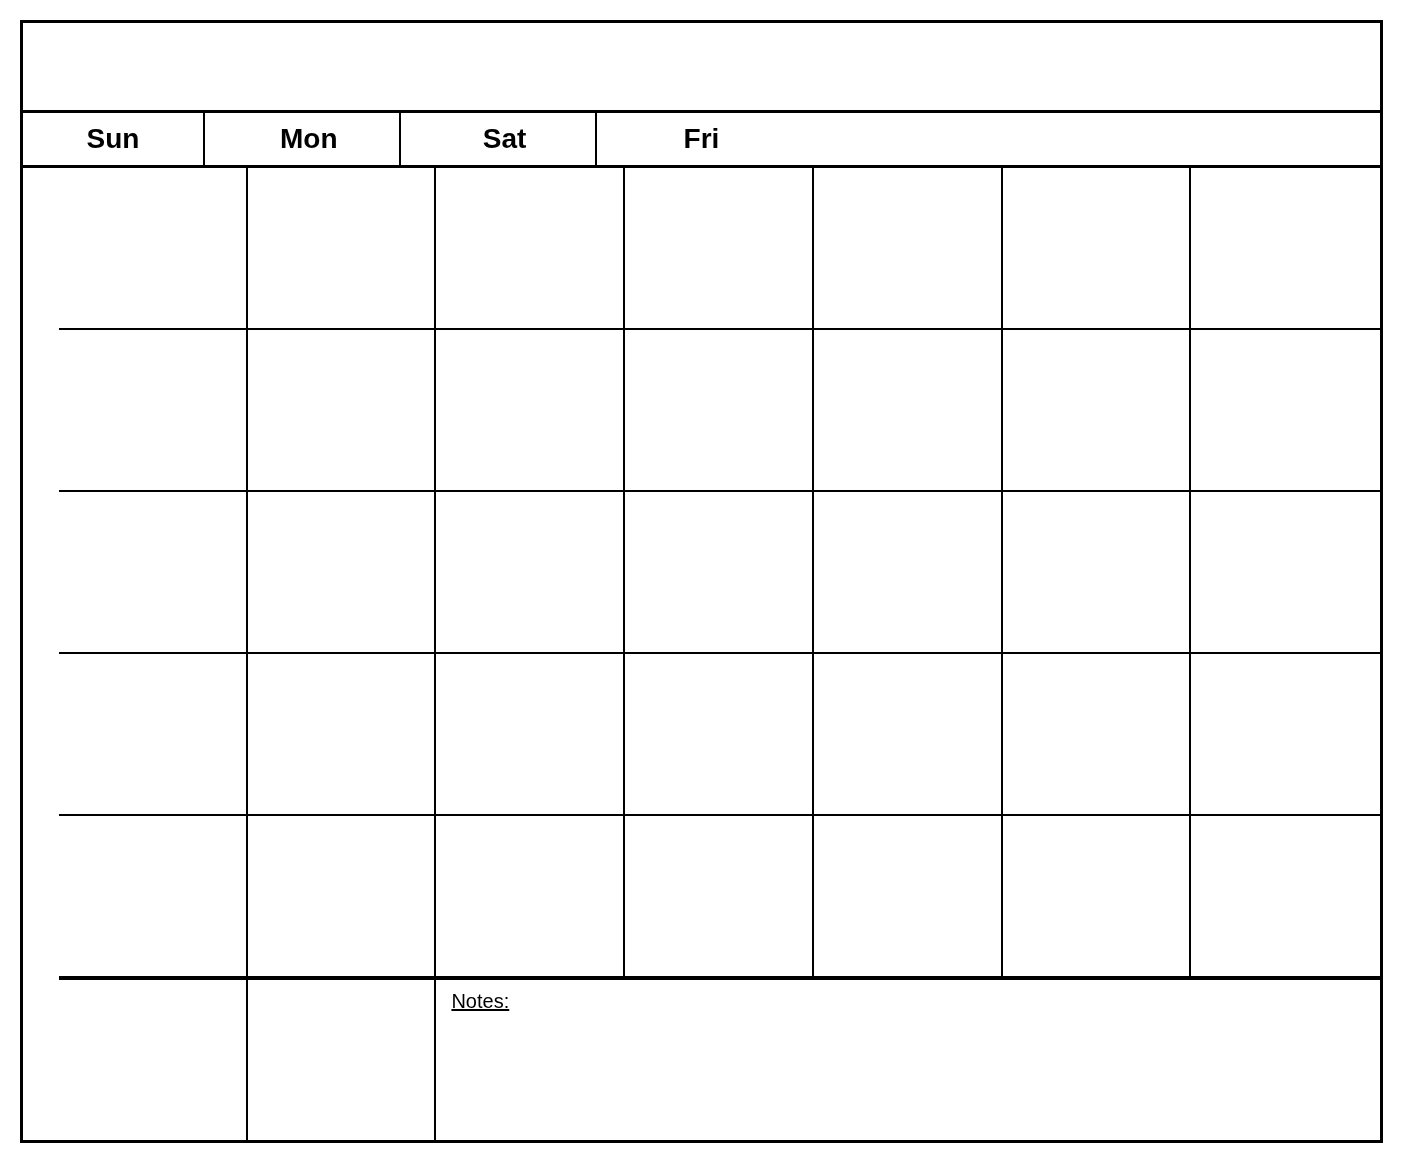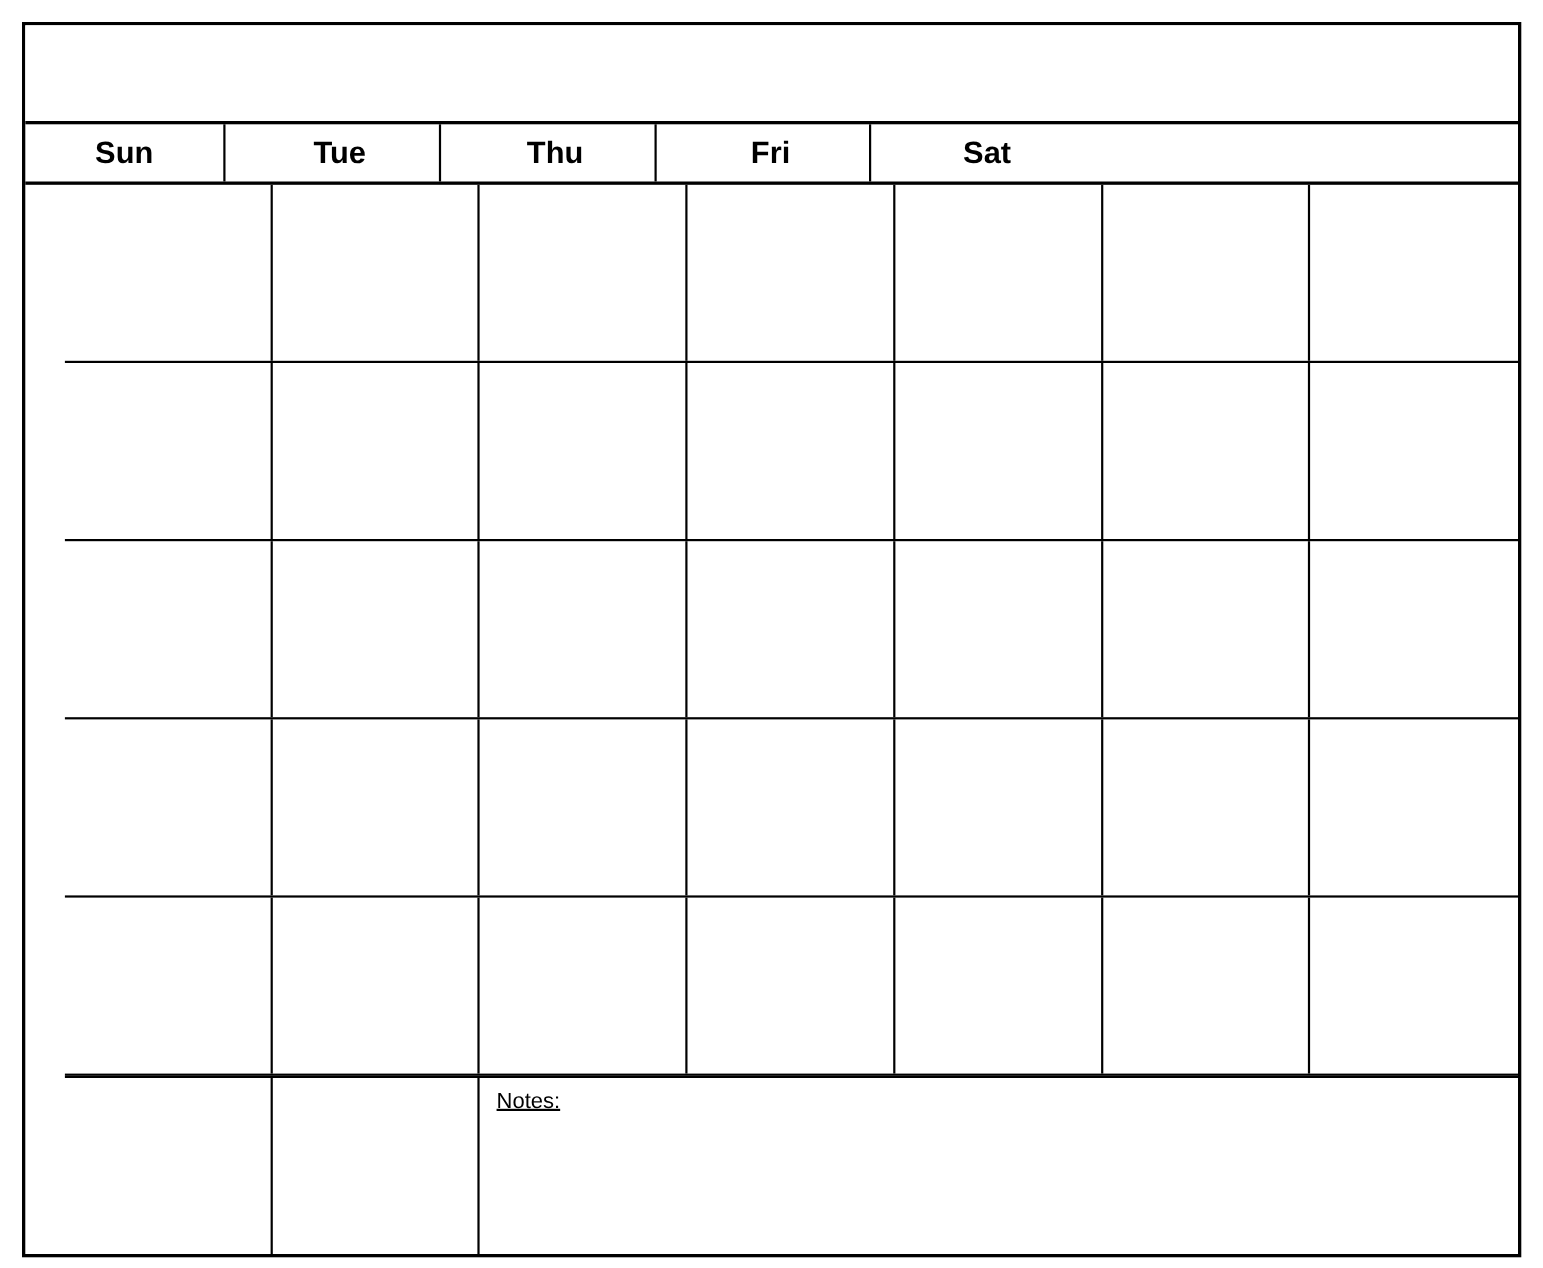"Tue" div.header-cell { text: Tue -> Mon }
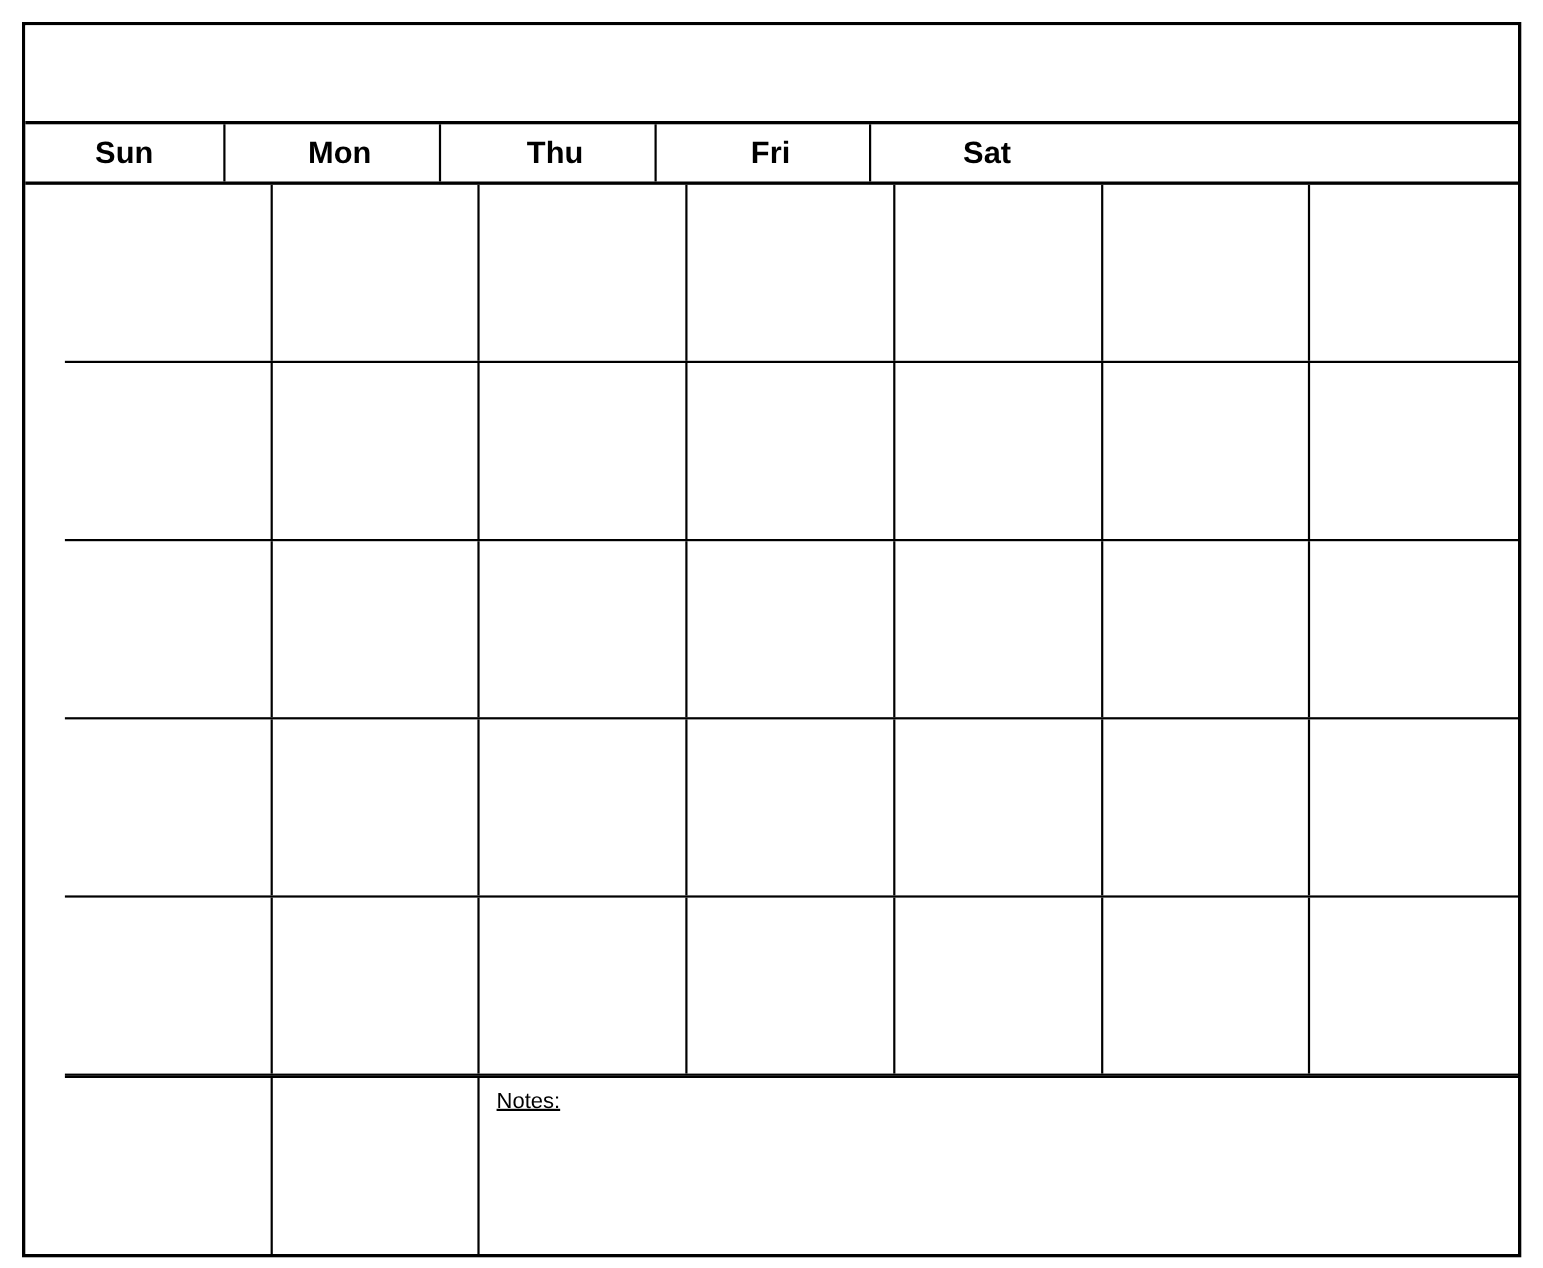"Thu" div.header-cell { html: <div>Thu</div> -> none }
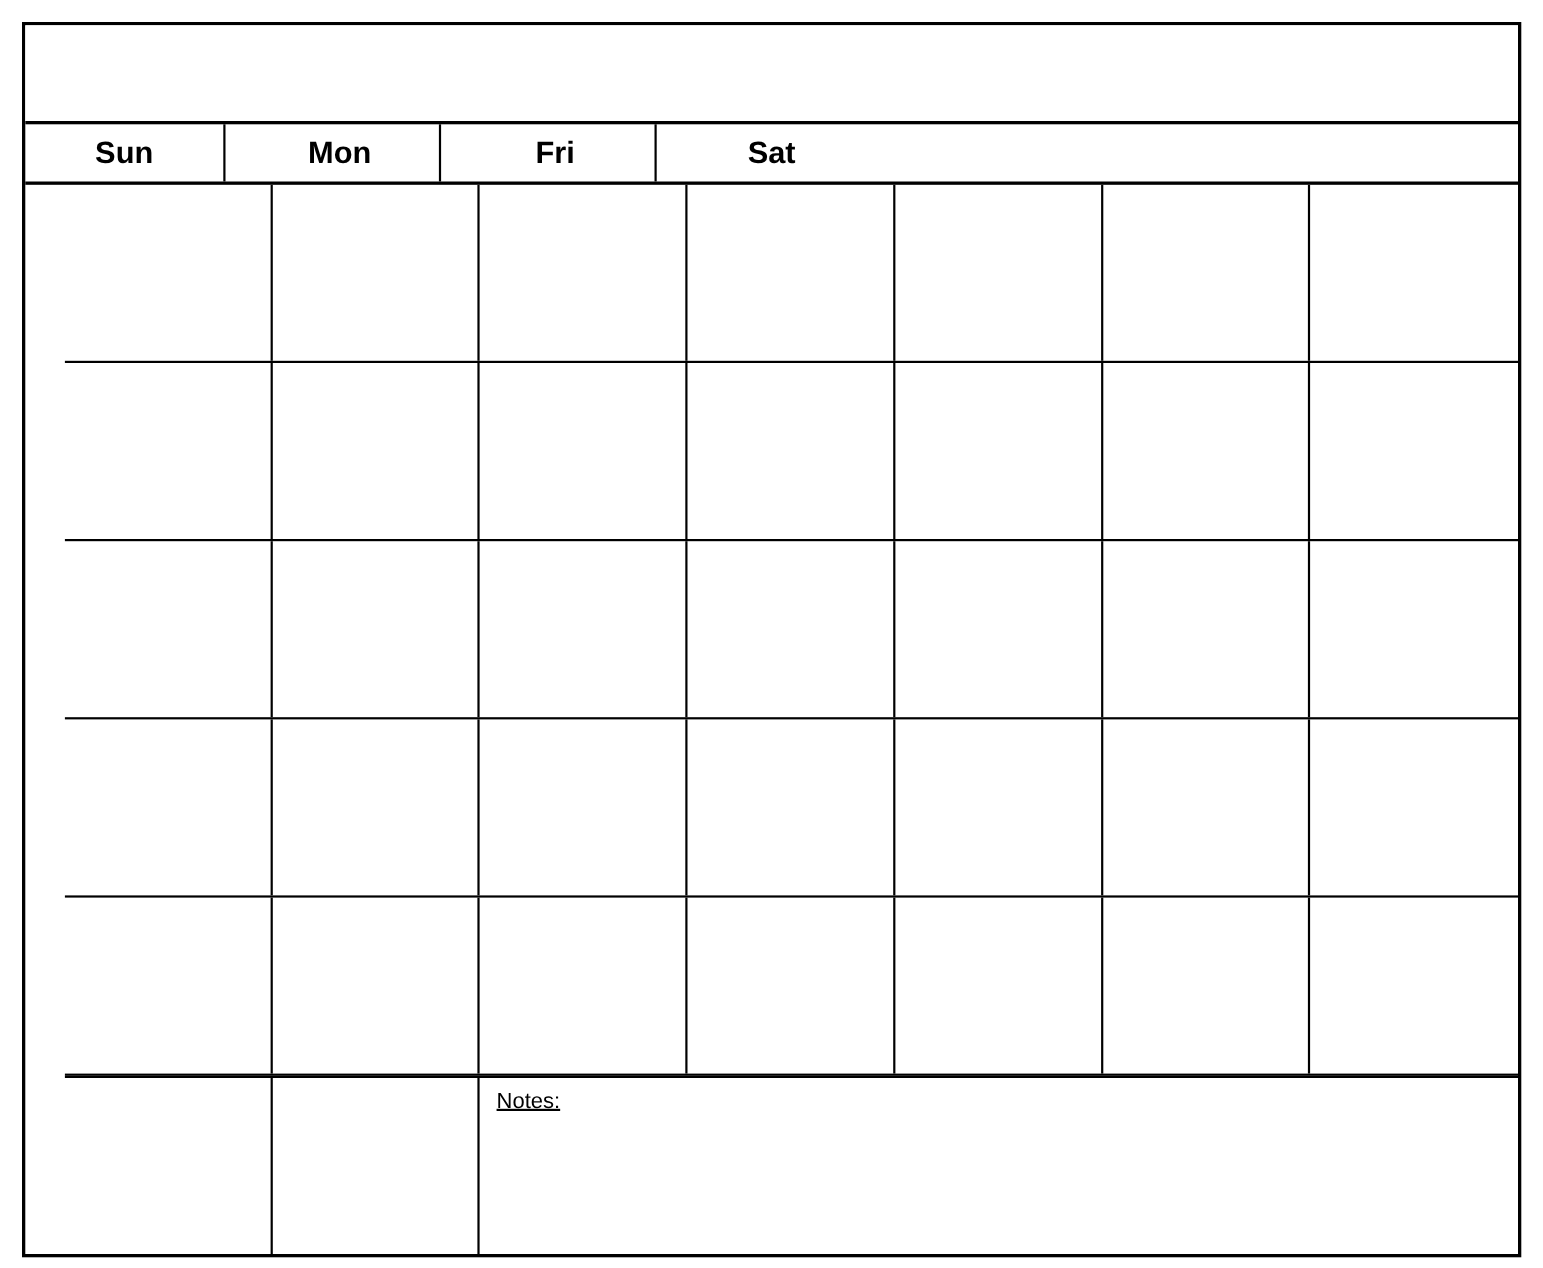"Fri" div.header-cell { order: before "Sat" -> after "Sat" }
